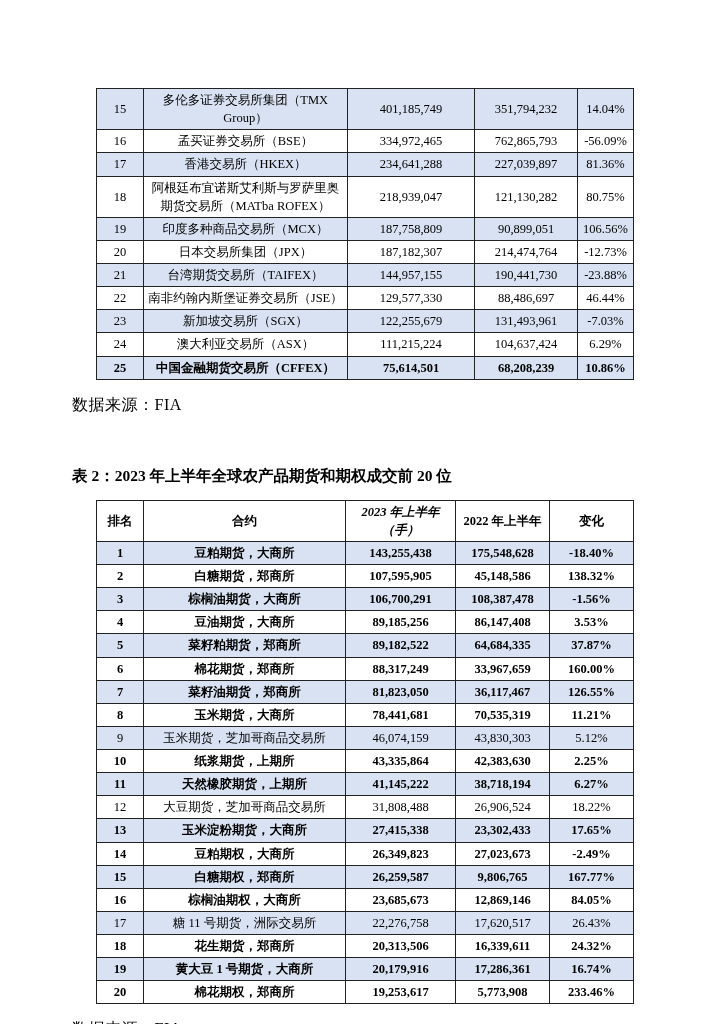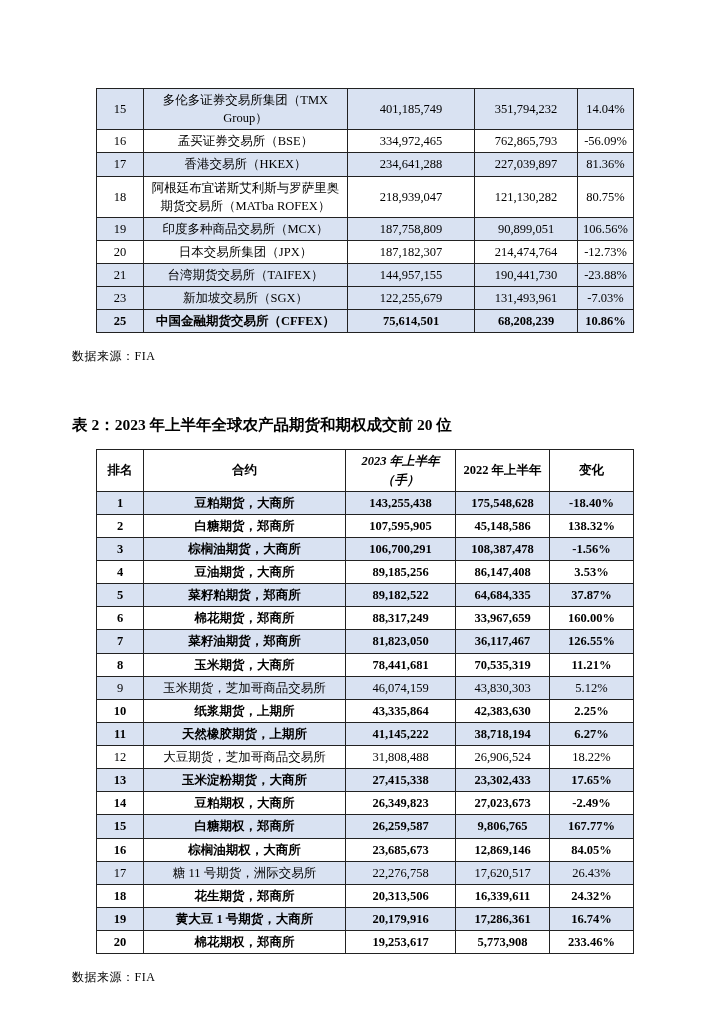"22" tr { html: none -> <tr> <td>22</td> <td>南非约翰内斯堡证券交易所（JSE）</td> <td>129,577,330</td> <td>88,486,697</td> <td>46.44%</td> </tr> }
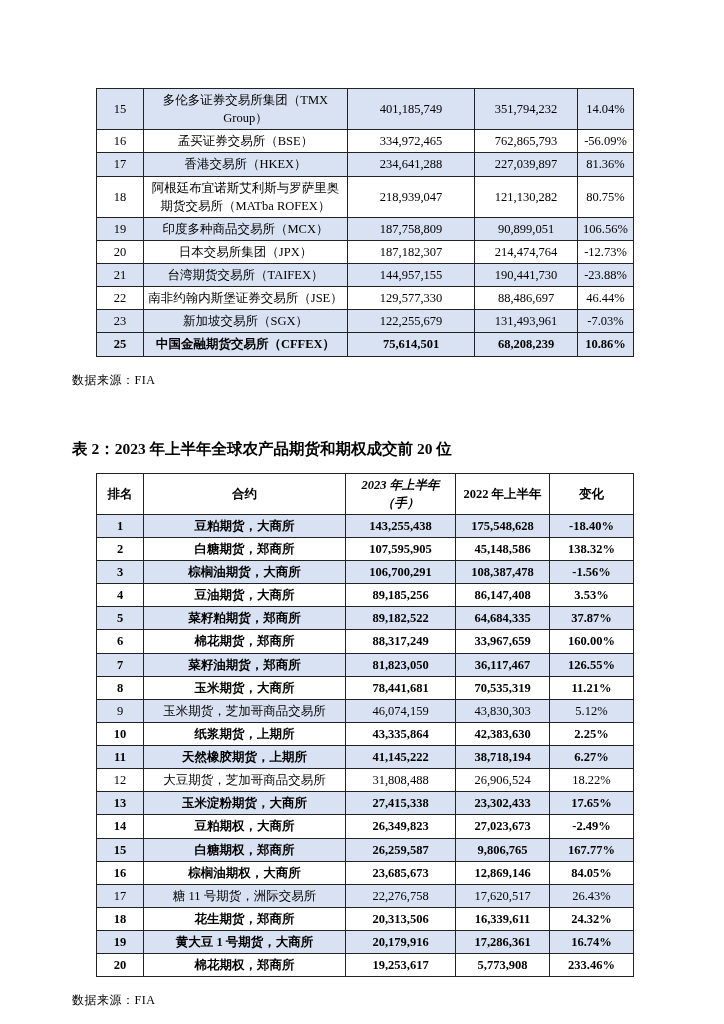"24" tr { html: none -> <tr> <td>24</td> <td>澳大利亚交易所（ASX）</td> <td>111,215,224</td> <td>104,637,424</td> <td>6.29%</td> </tr> }
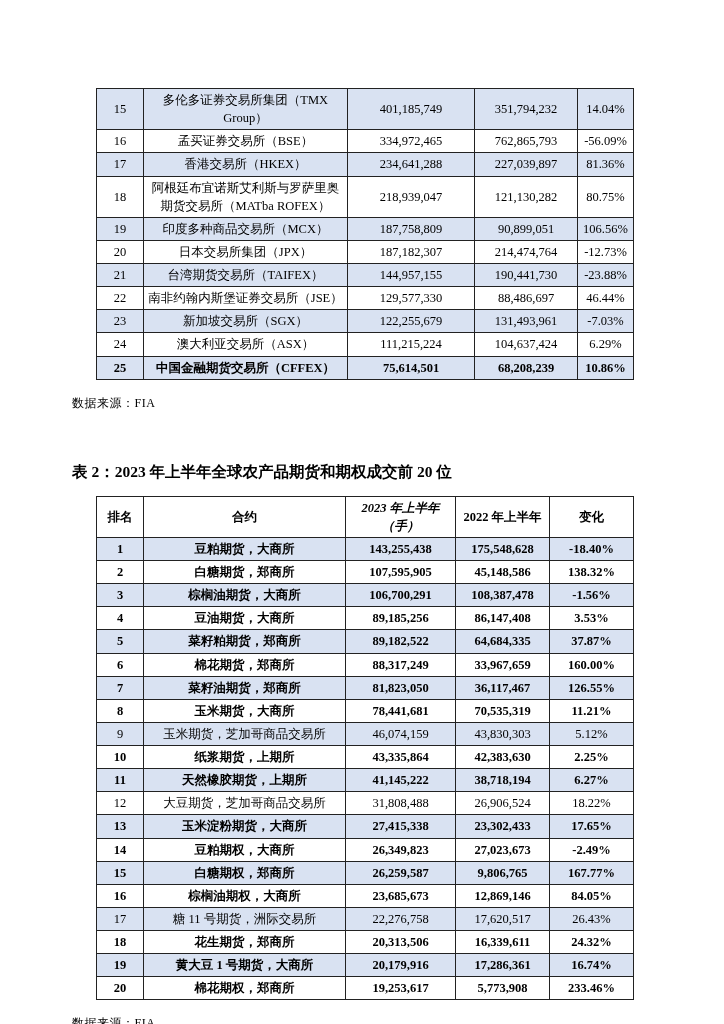"数据来源：FIA" .source { font-size: 12px -> 16px }
